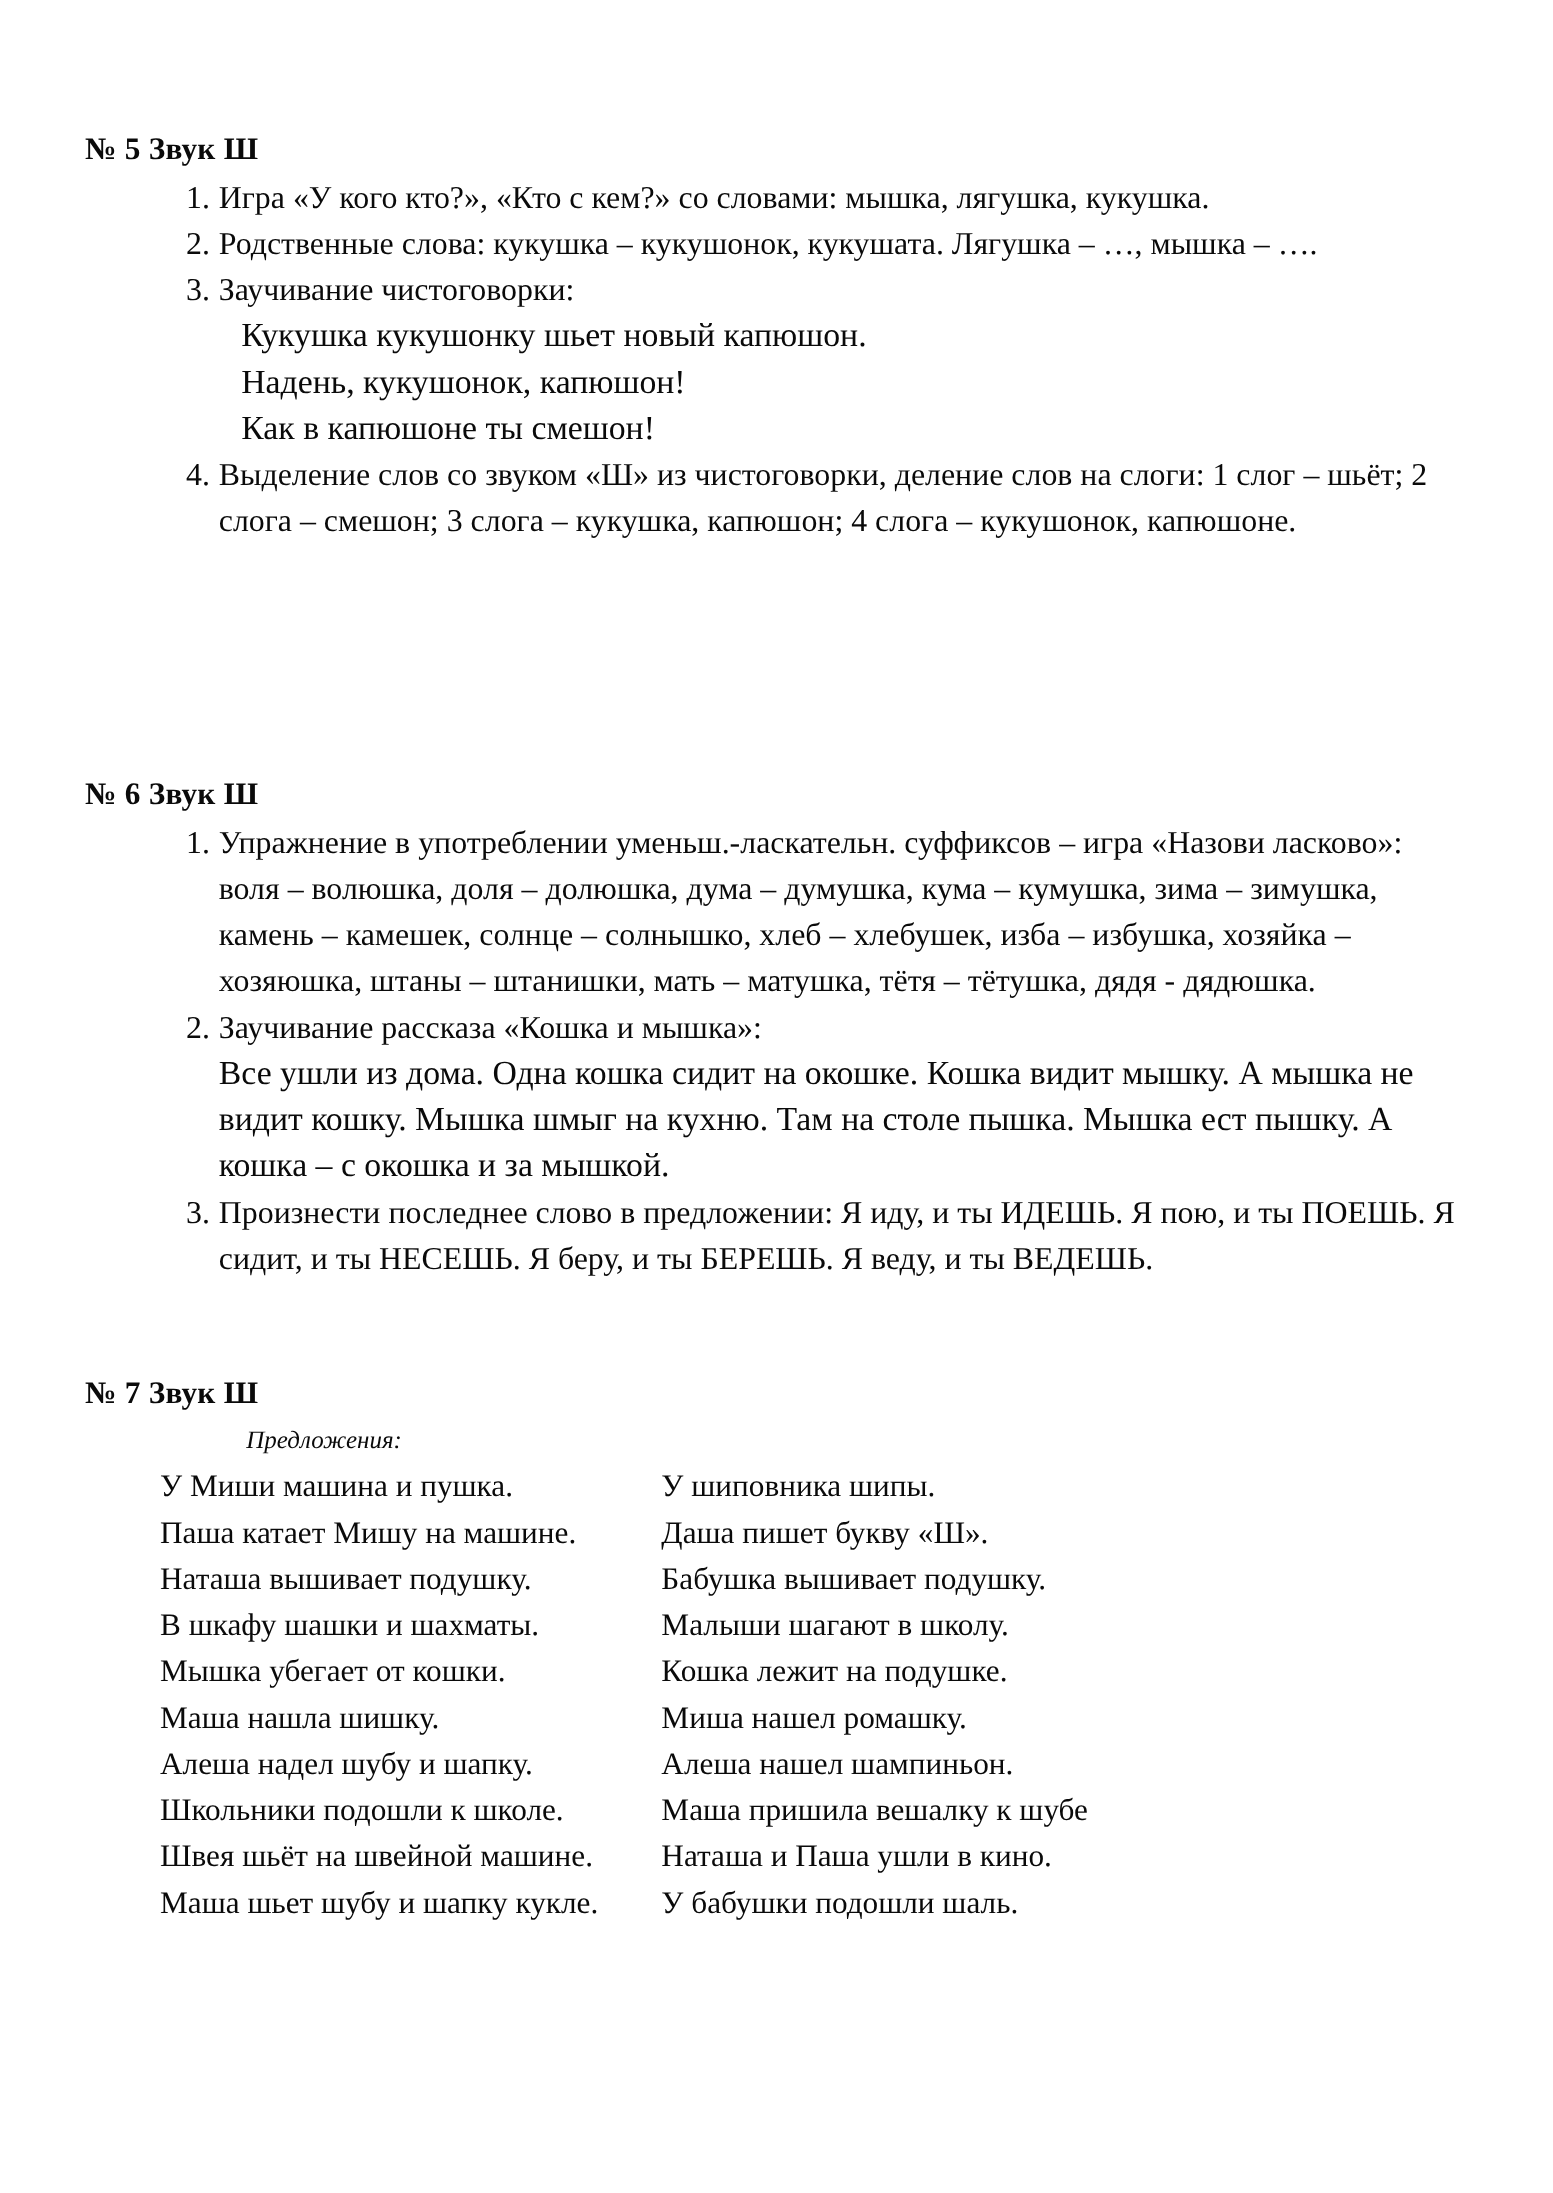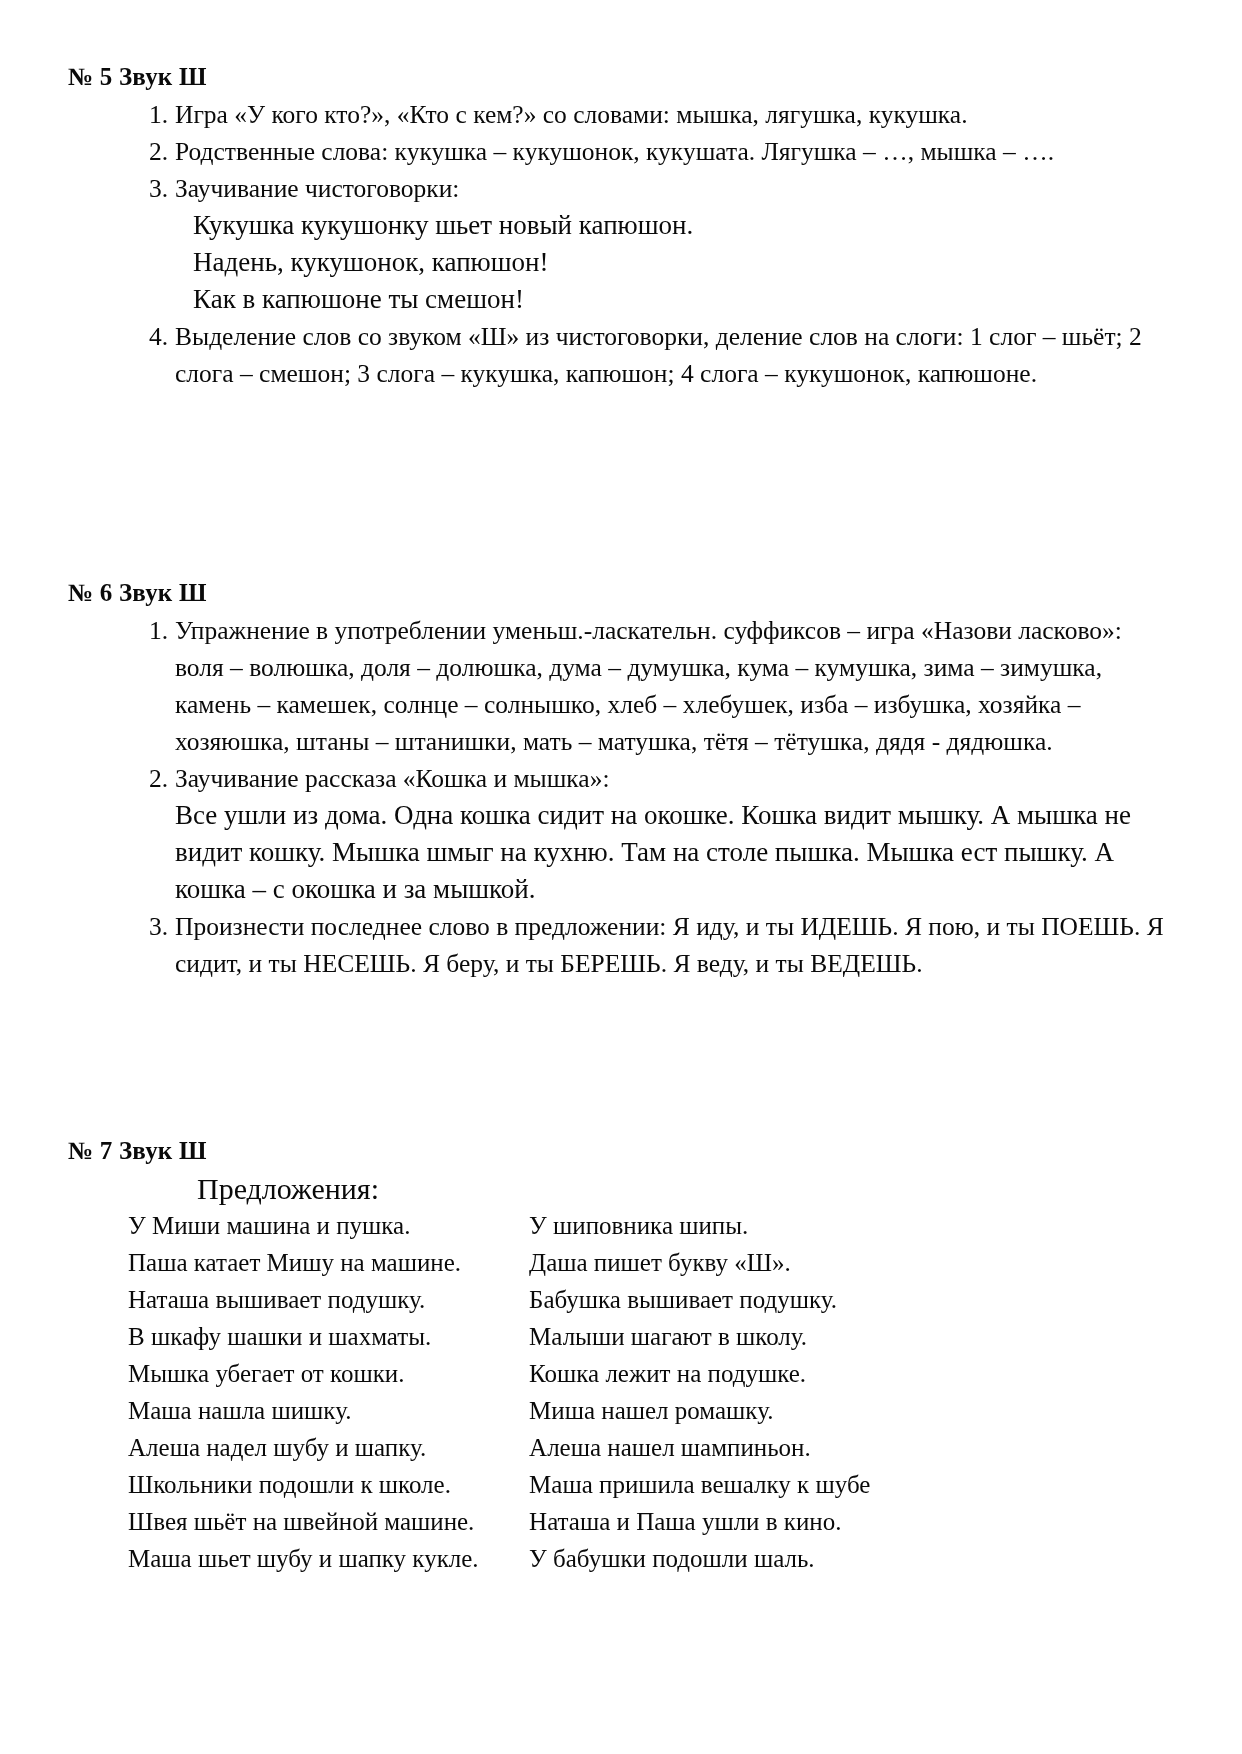"№ 5 Звук Ш" .page { margin-top: none -> 43px }
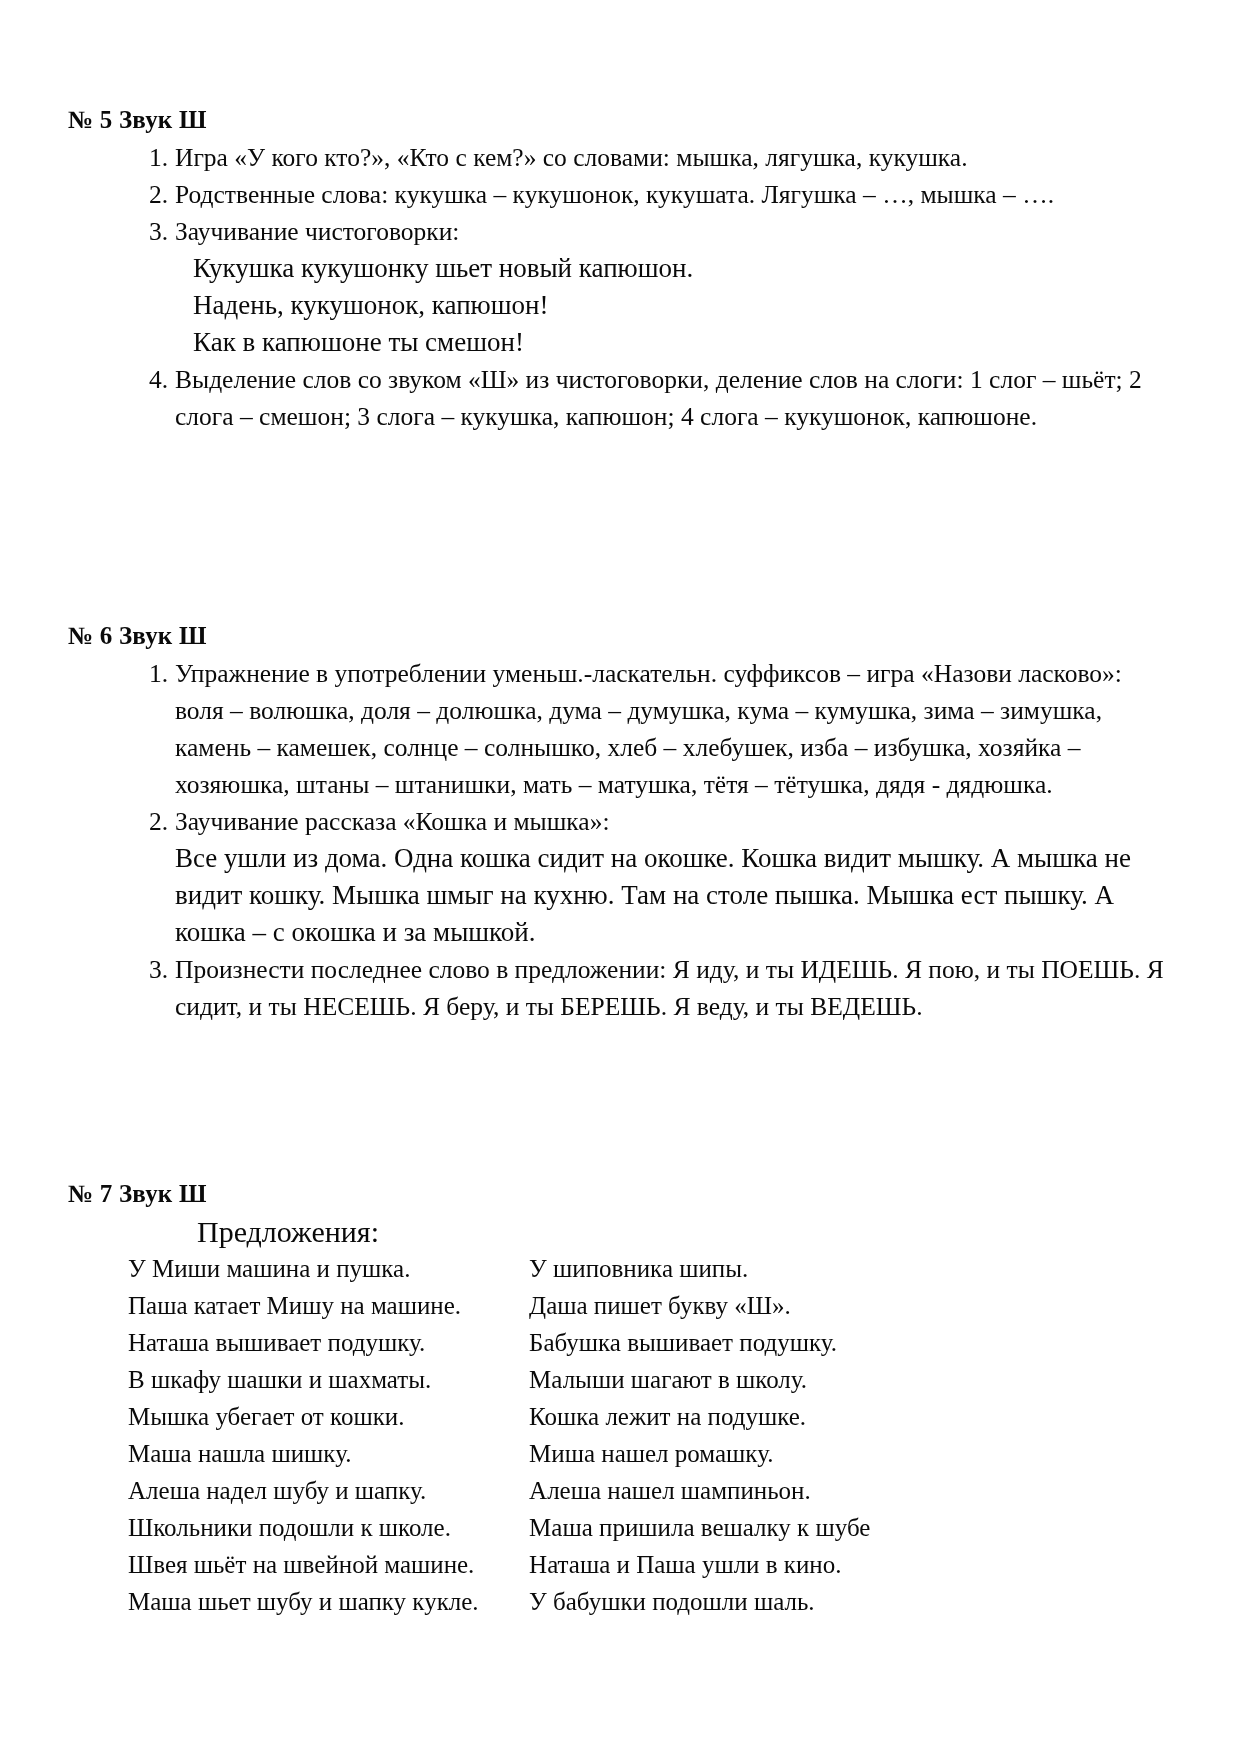"№ 7 Звук Ш" #section-7 { top: 1136px -> 1057px }
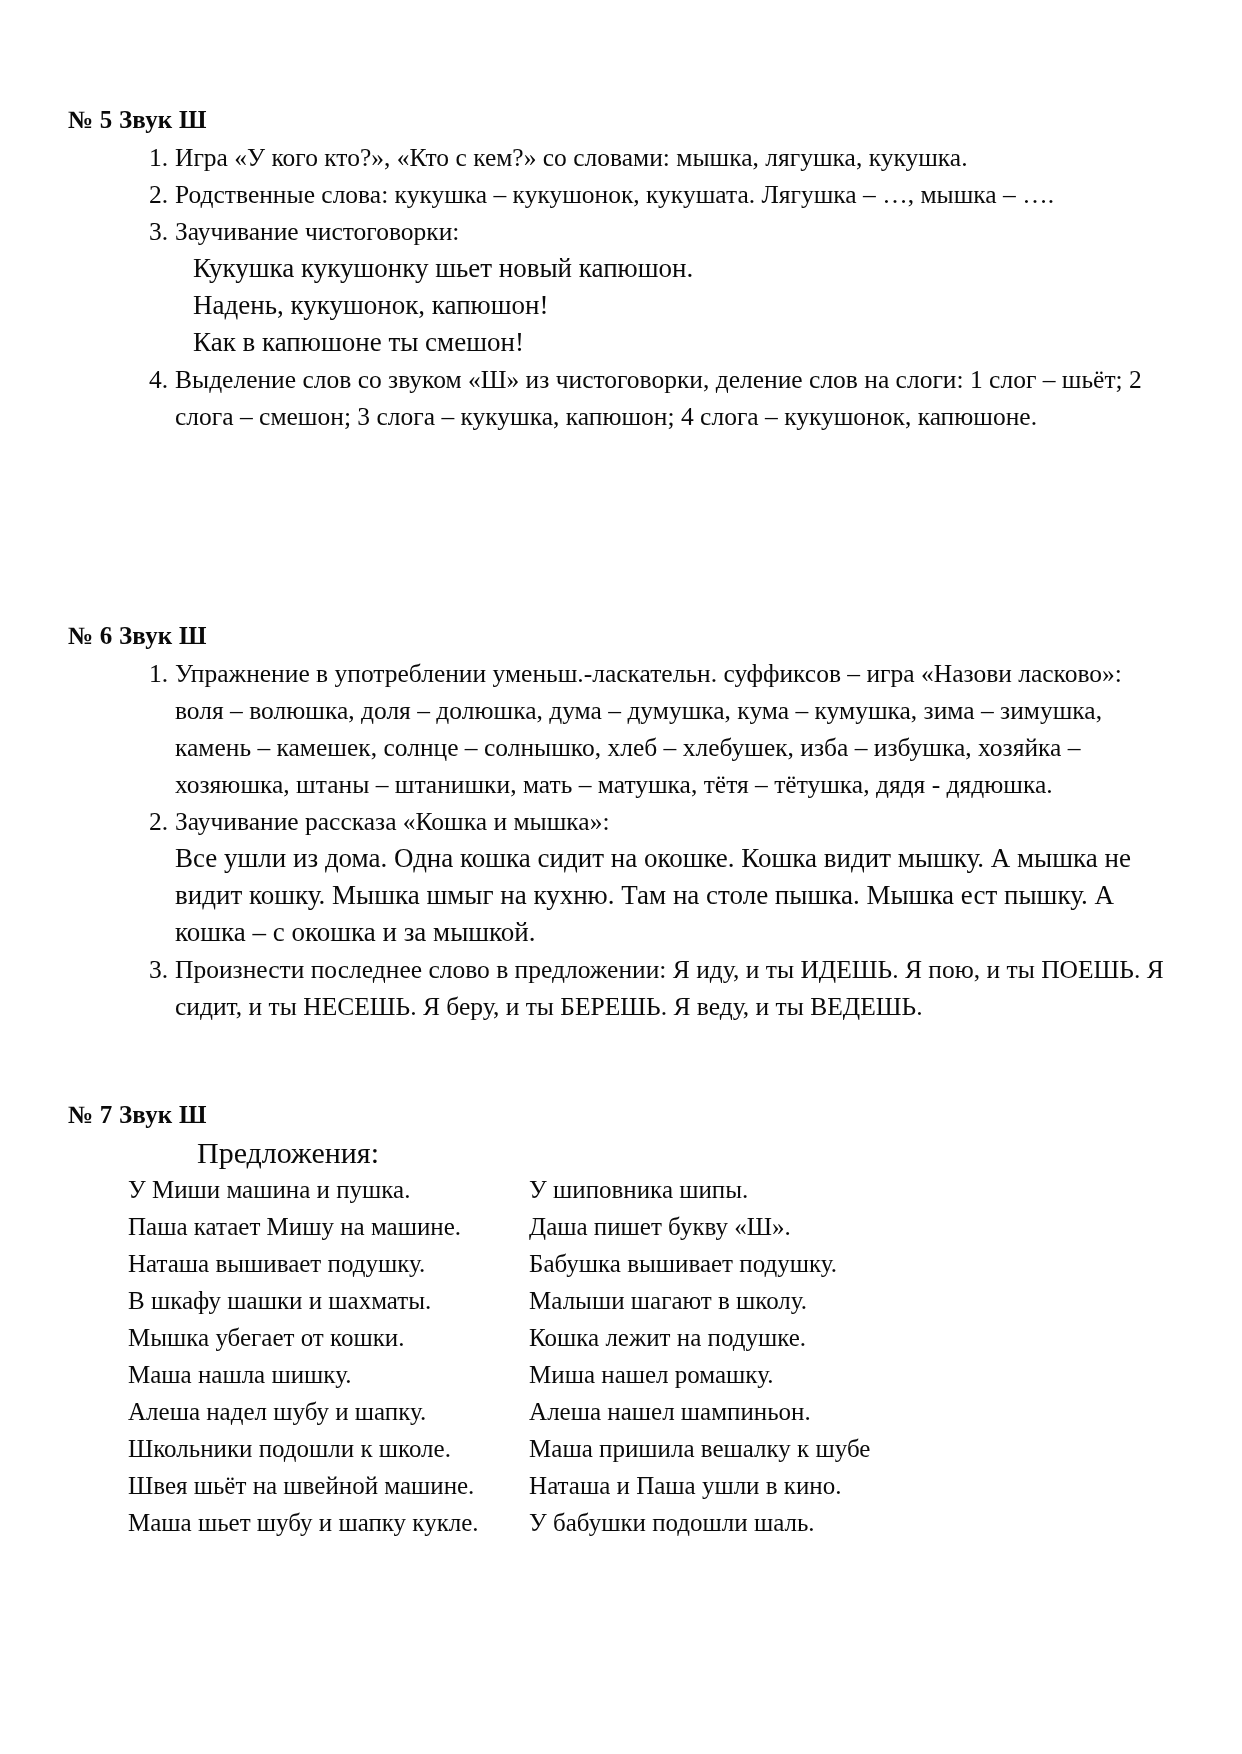"Предложения:" .s7-intro { font-size: 30px -> 20px; font-style: none -> italic }
